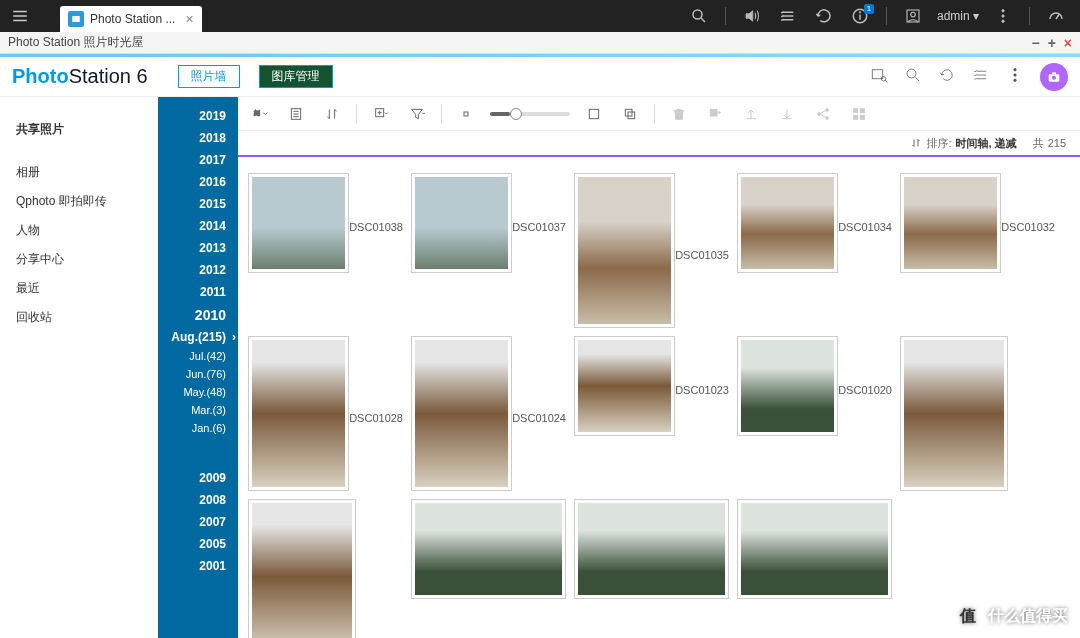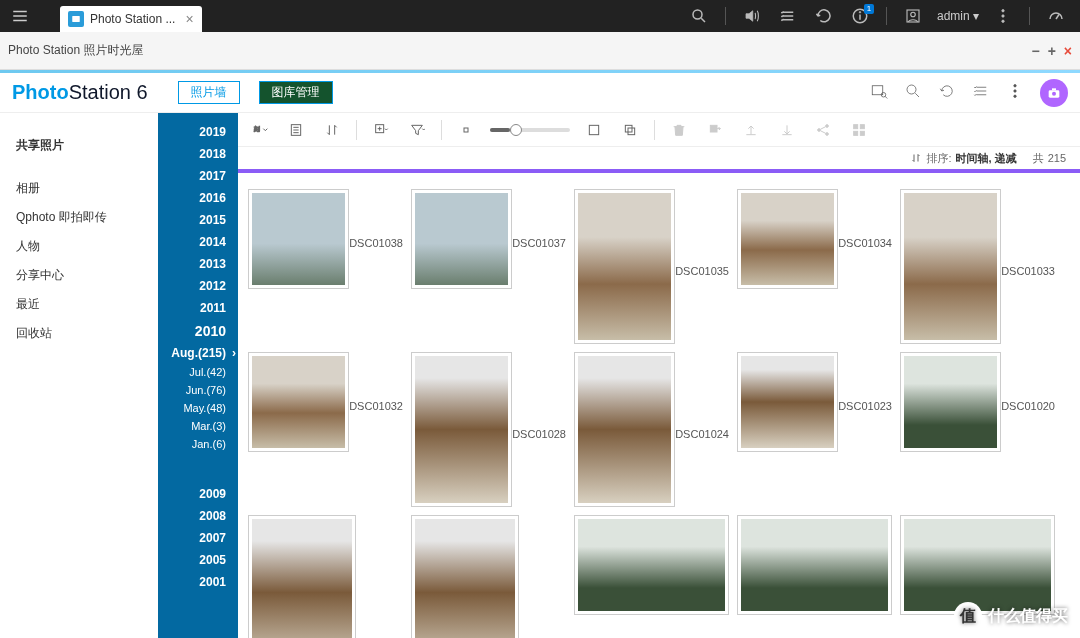"Photo Station 照片时光屋" .titlebar { height: 38px -> 22px }
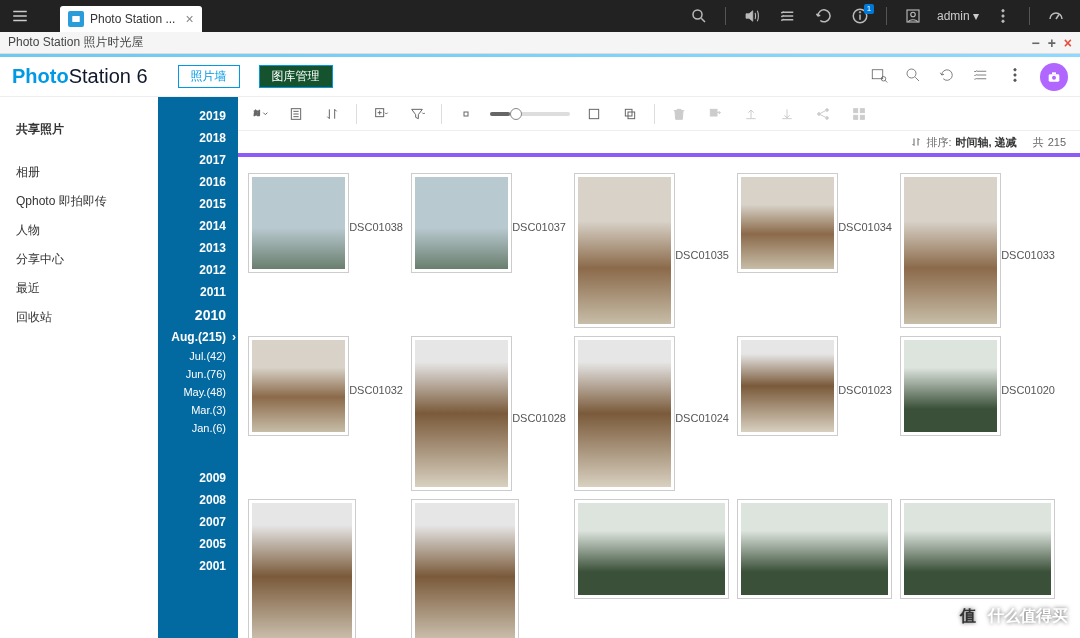"排序:" .subbar { border-bottom: 4px solid #8b5cf6 -> 2px solid #8b5cf6 }
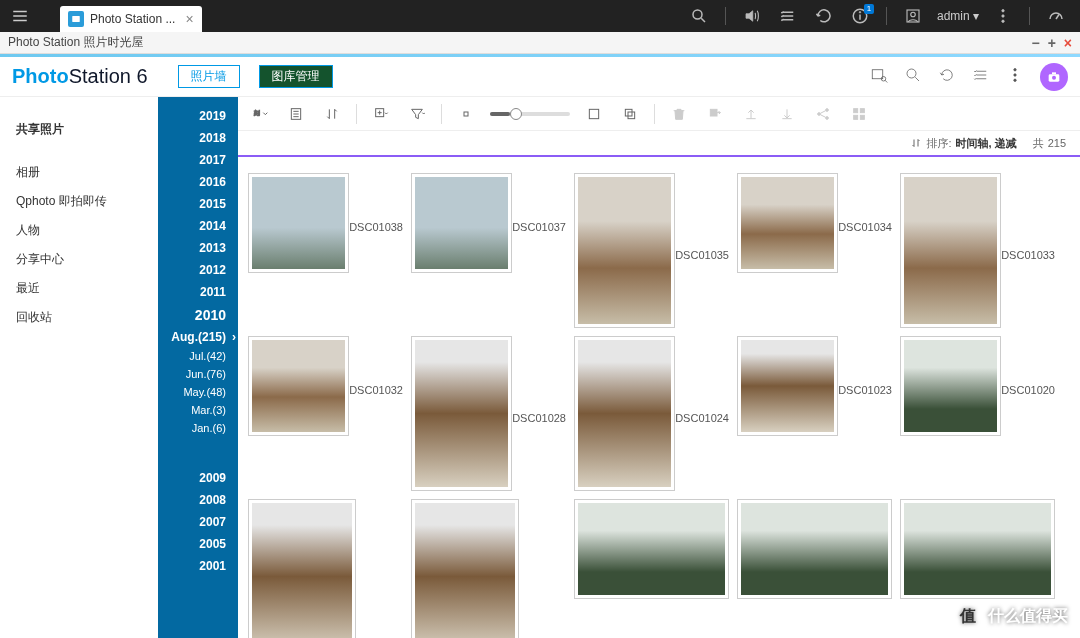"DSC01033" div.thumb { html: <div> <div> <div></div> </div> <div>DSC01033</div> </div> -> none }
